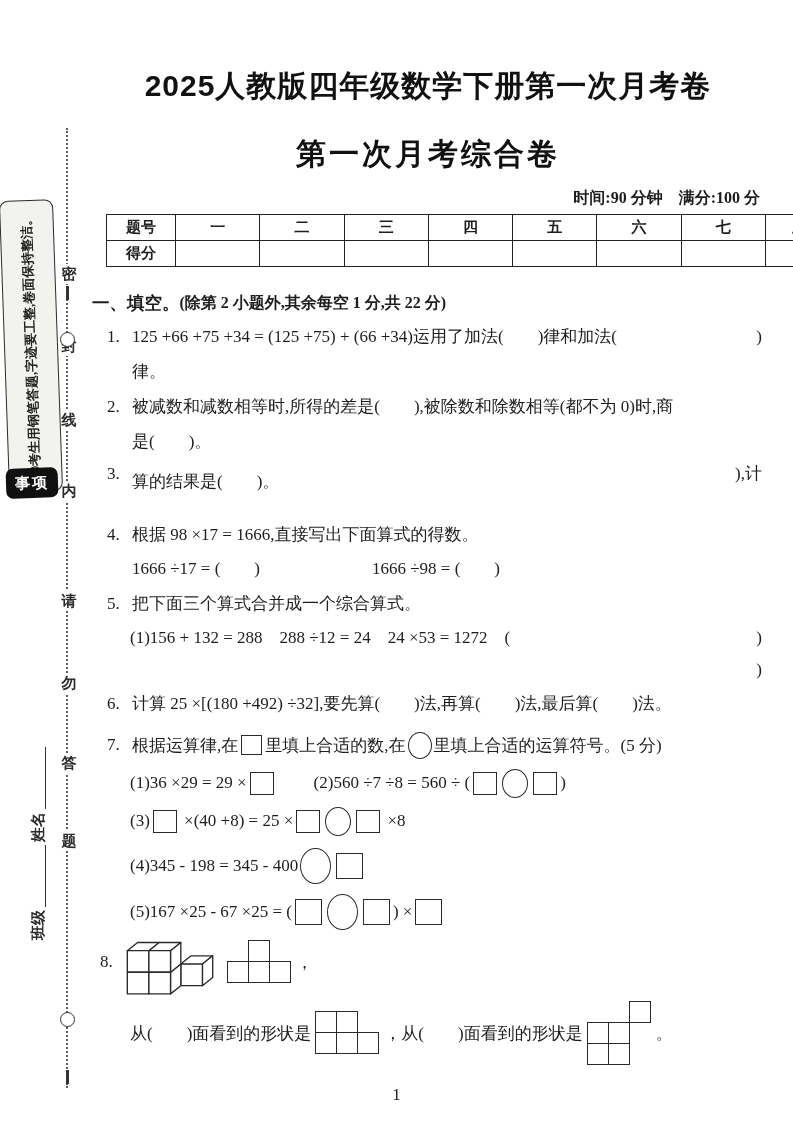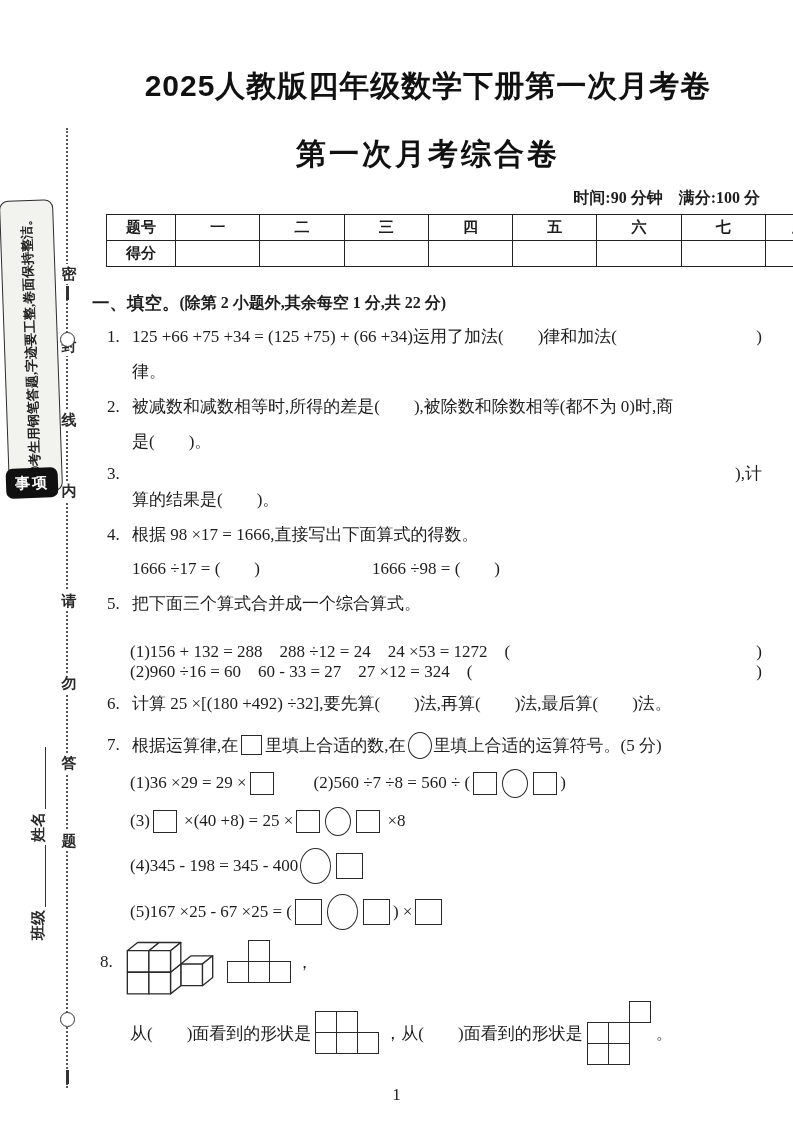"算的结果是( )。" div.row { top: 488px -> 470px }
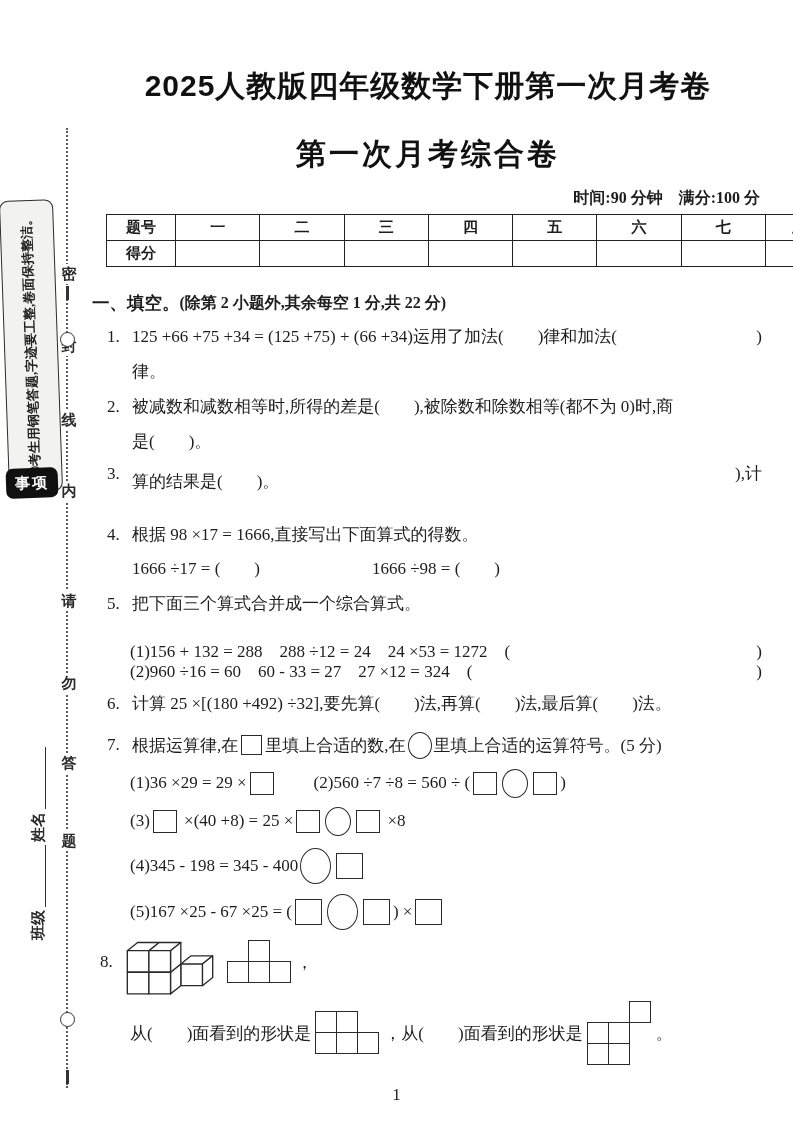"(1)156 + 132 = 288" div.row { top: 640px -> 626px }
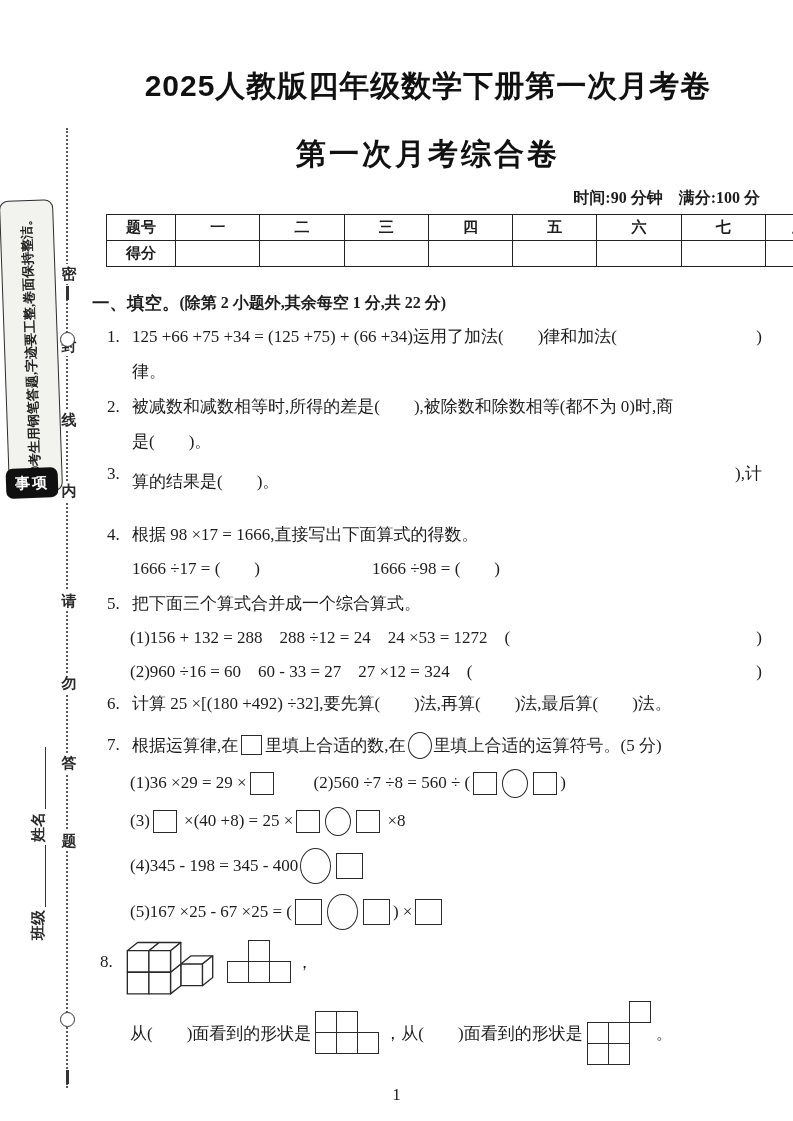"(2)960 ÷16 = 60 60" span { html: <span>(2)960 ÷16 = 60 60 - 33 = 27 27 ×12 = 324 (</span> -> none }
